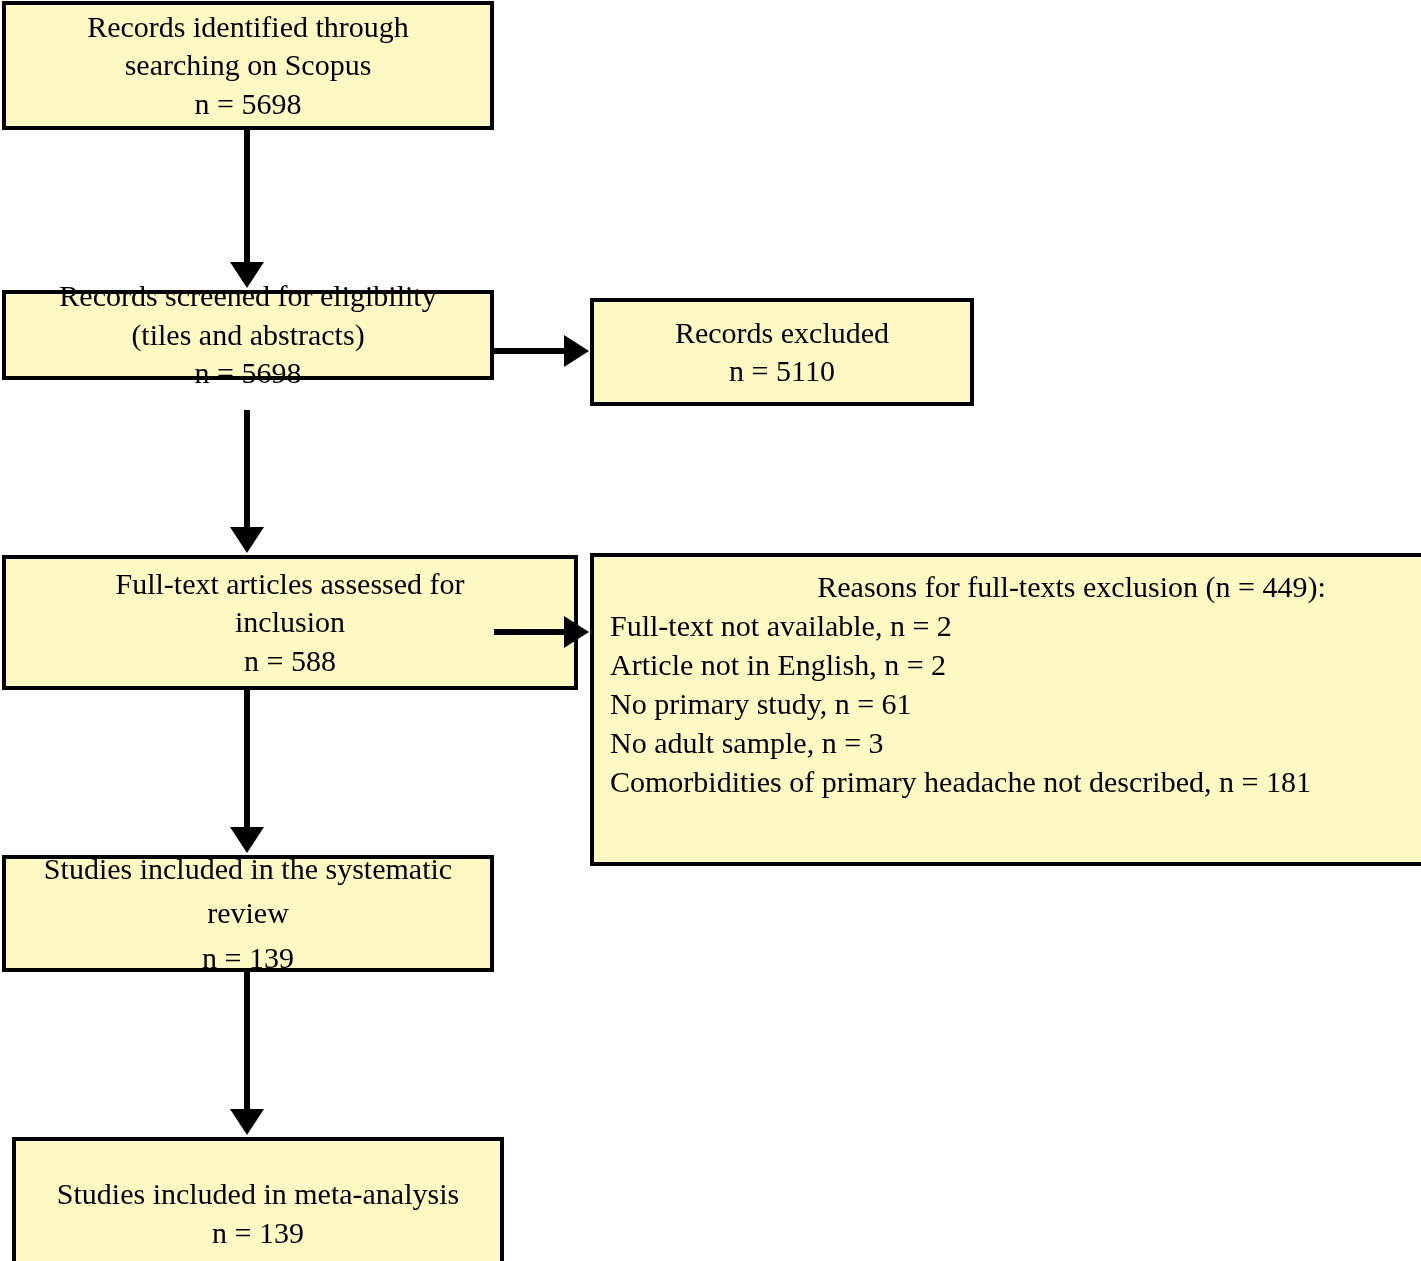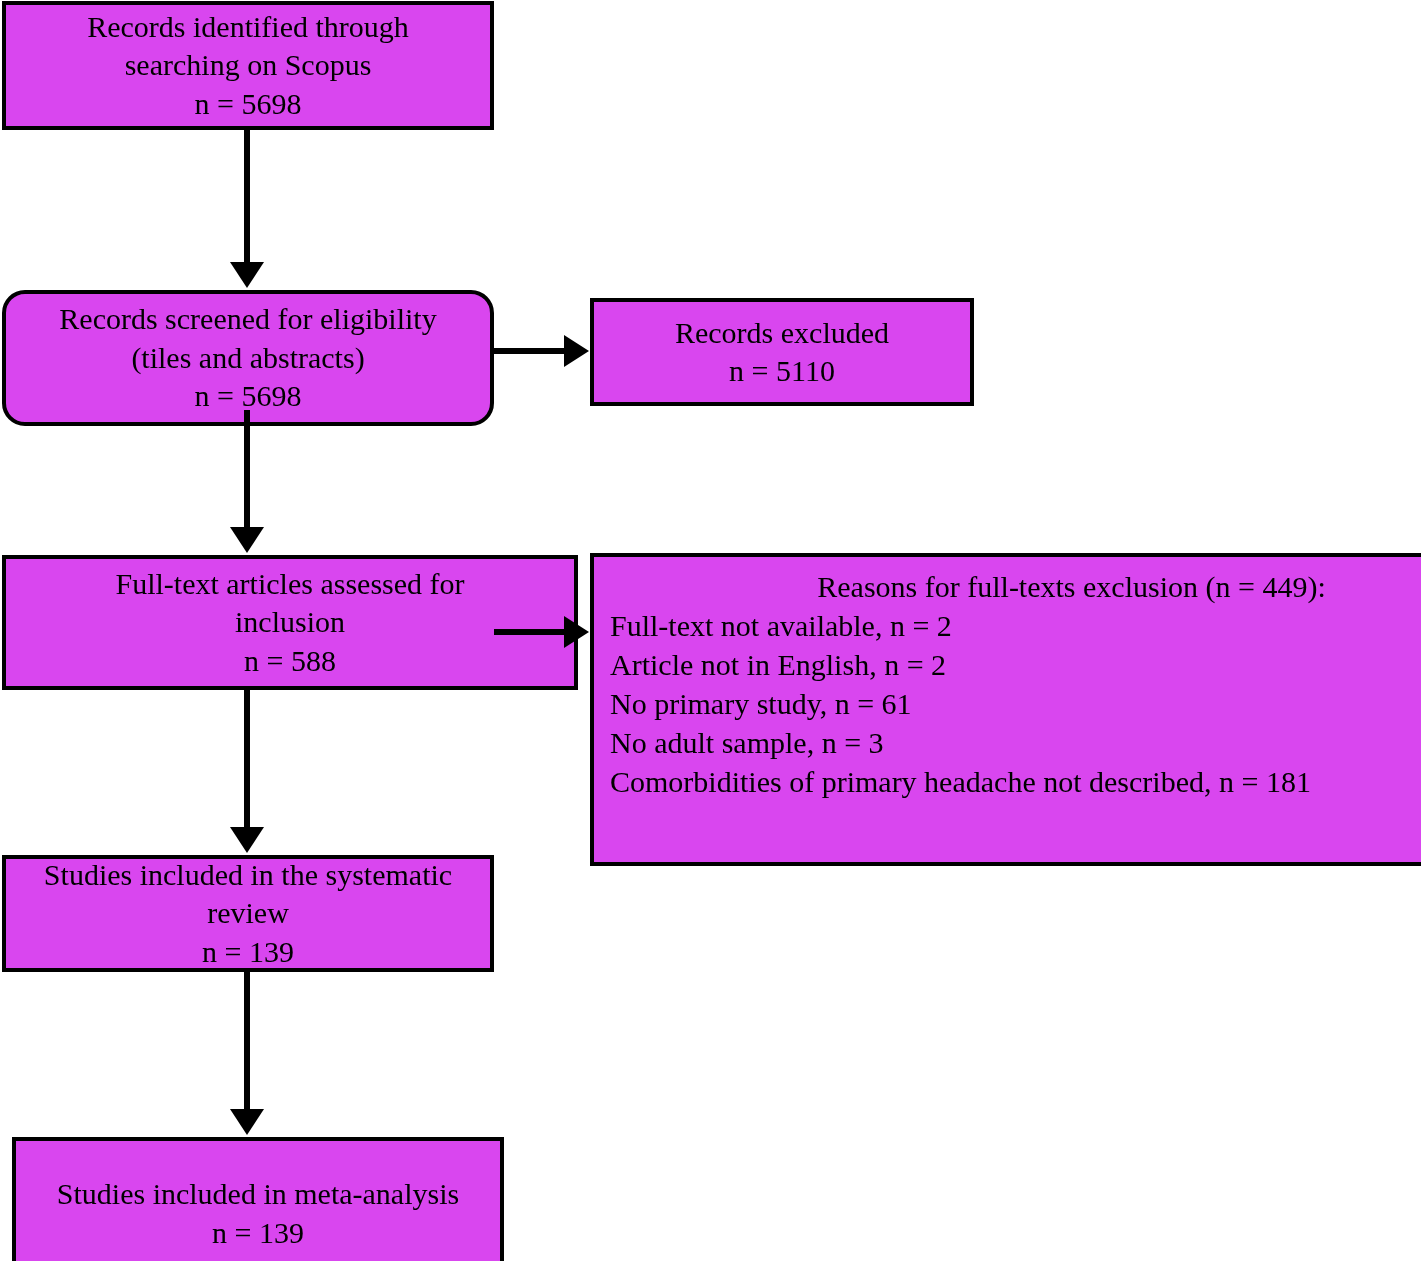"Records identified through" .node { background: #d946ef -> #fef9c3 }
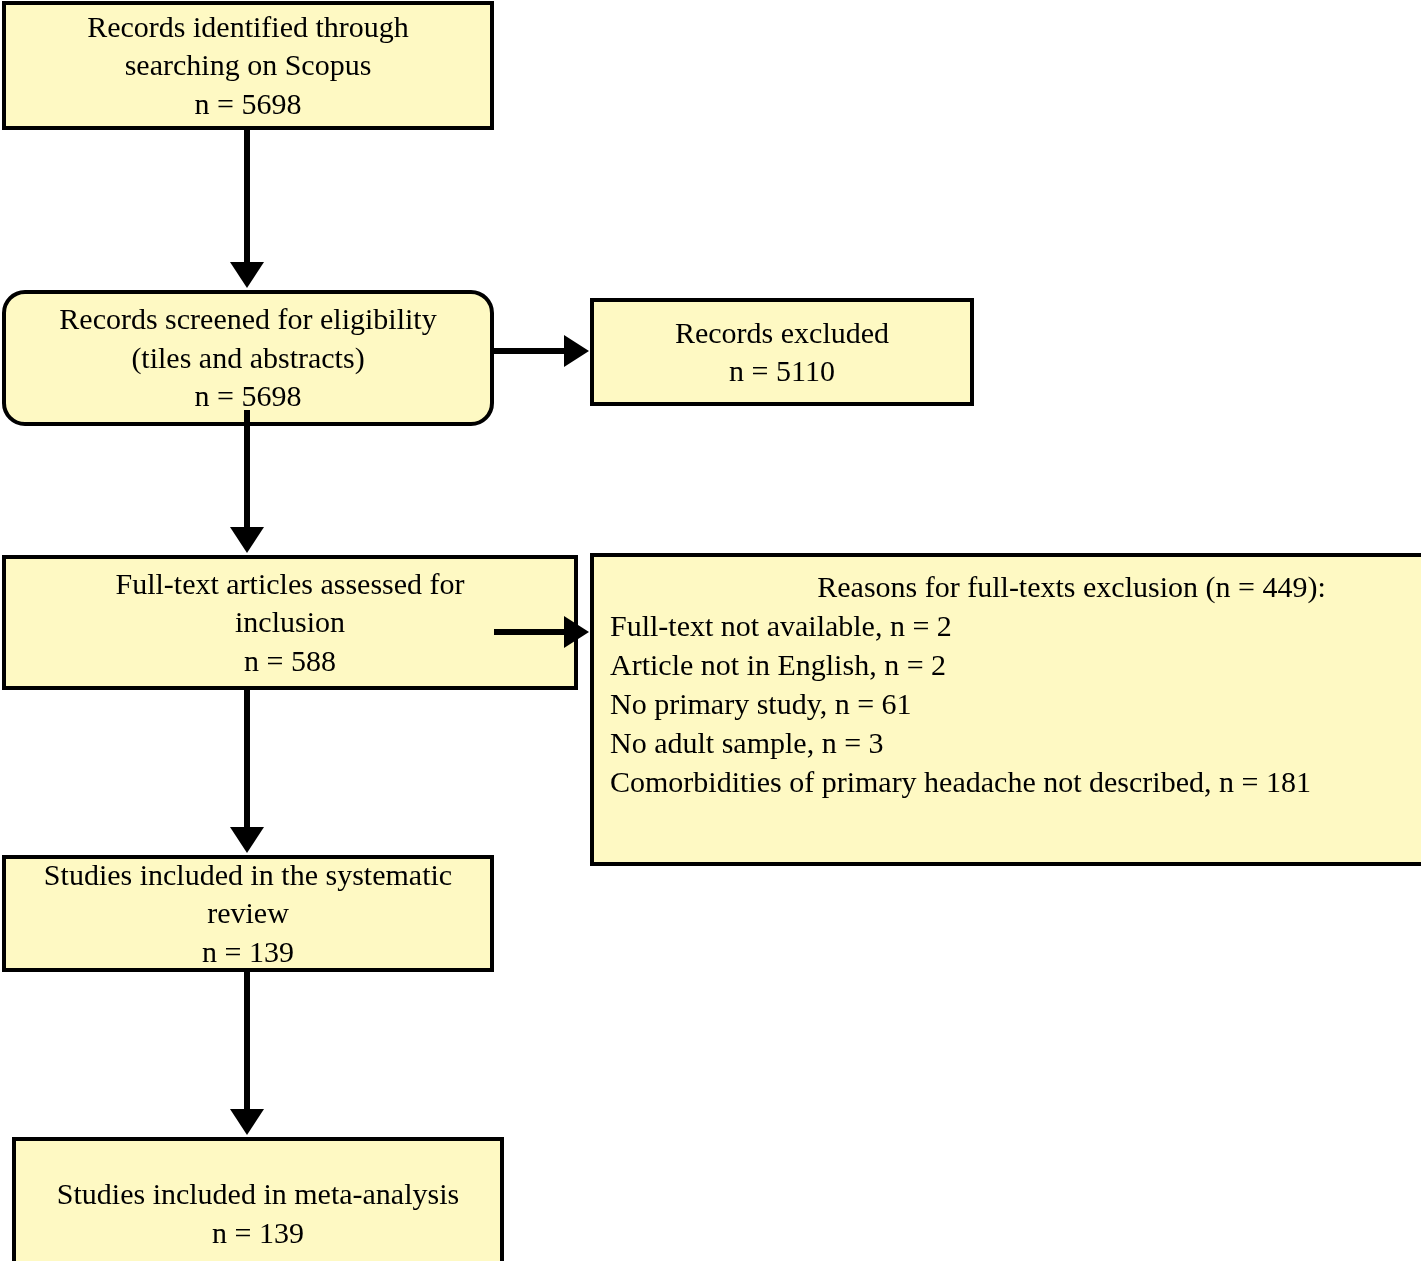"Records screened for eligibility" div.node { border-radius: 23px -> none; height: 136px -> 90px }
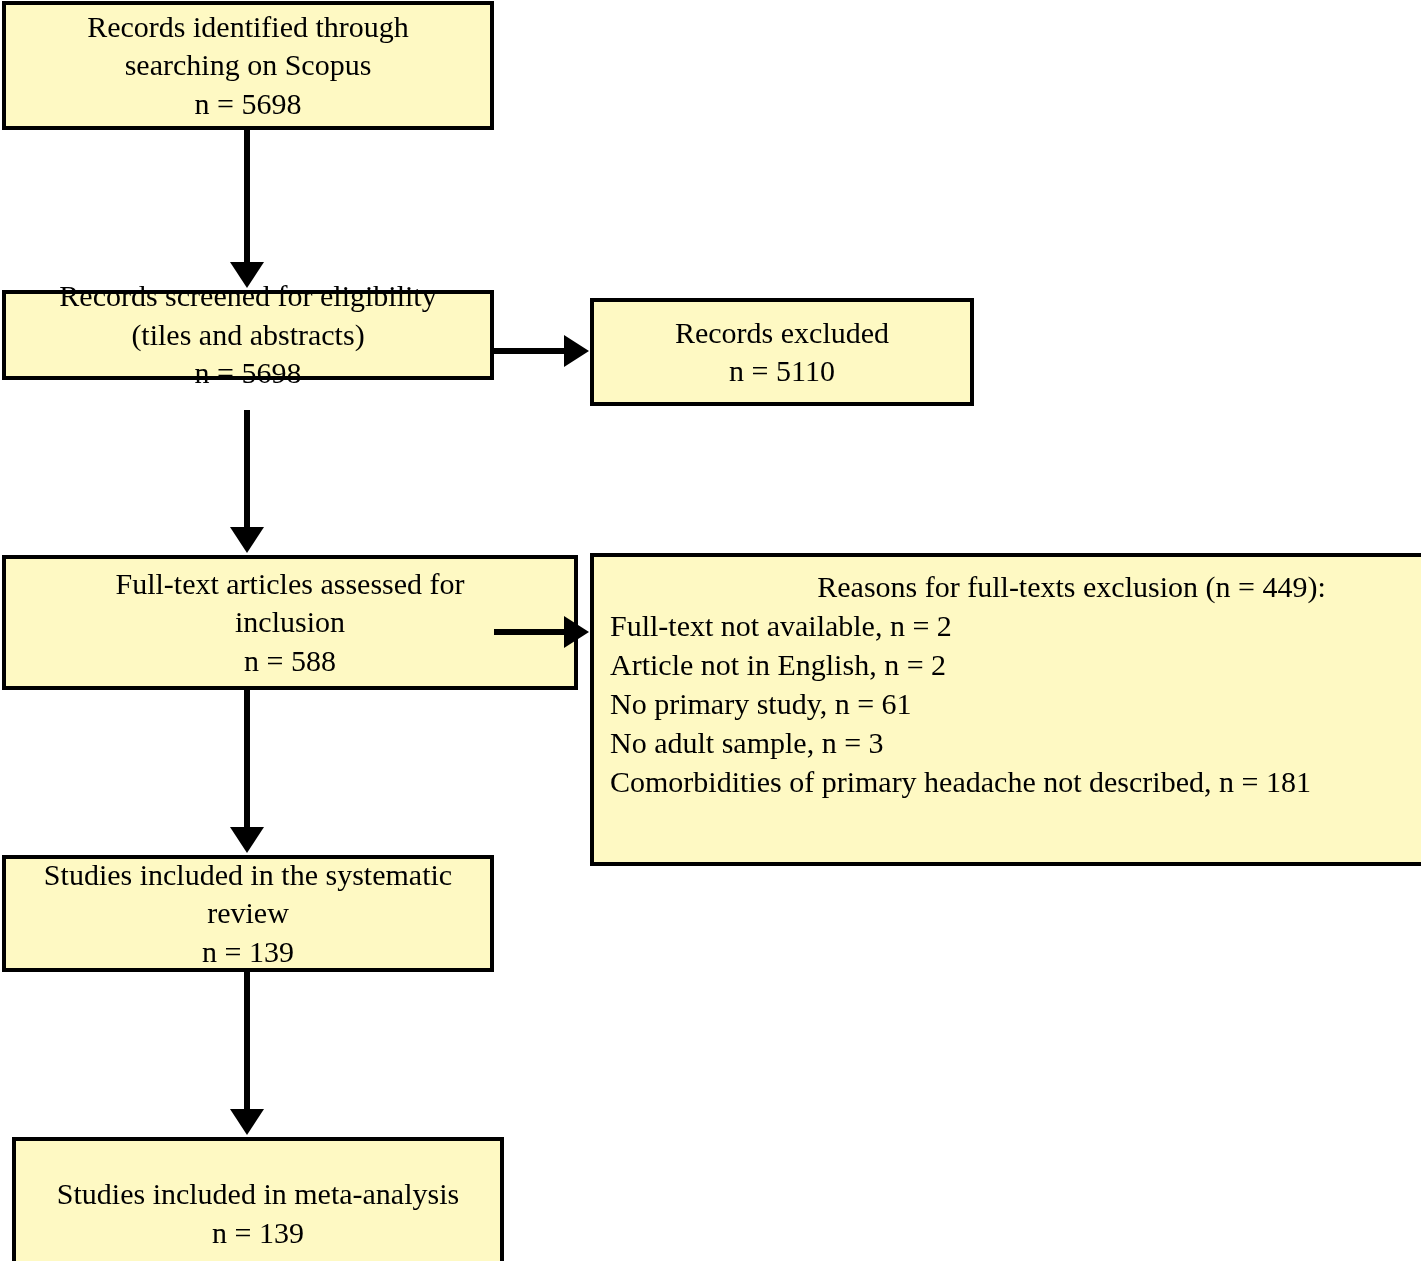"Studies included in the systematic" div.node { gap: none -> 6px }
